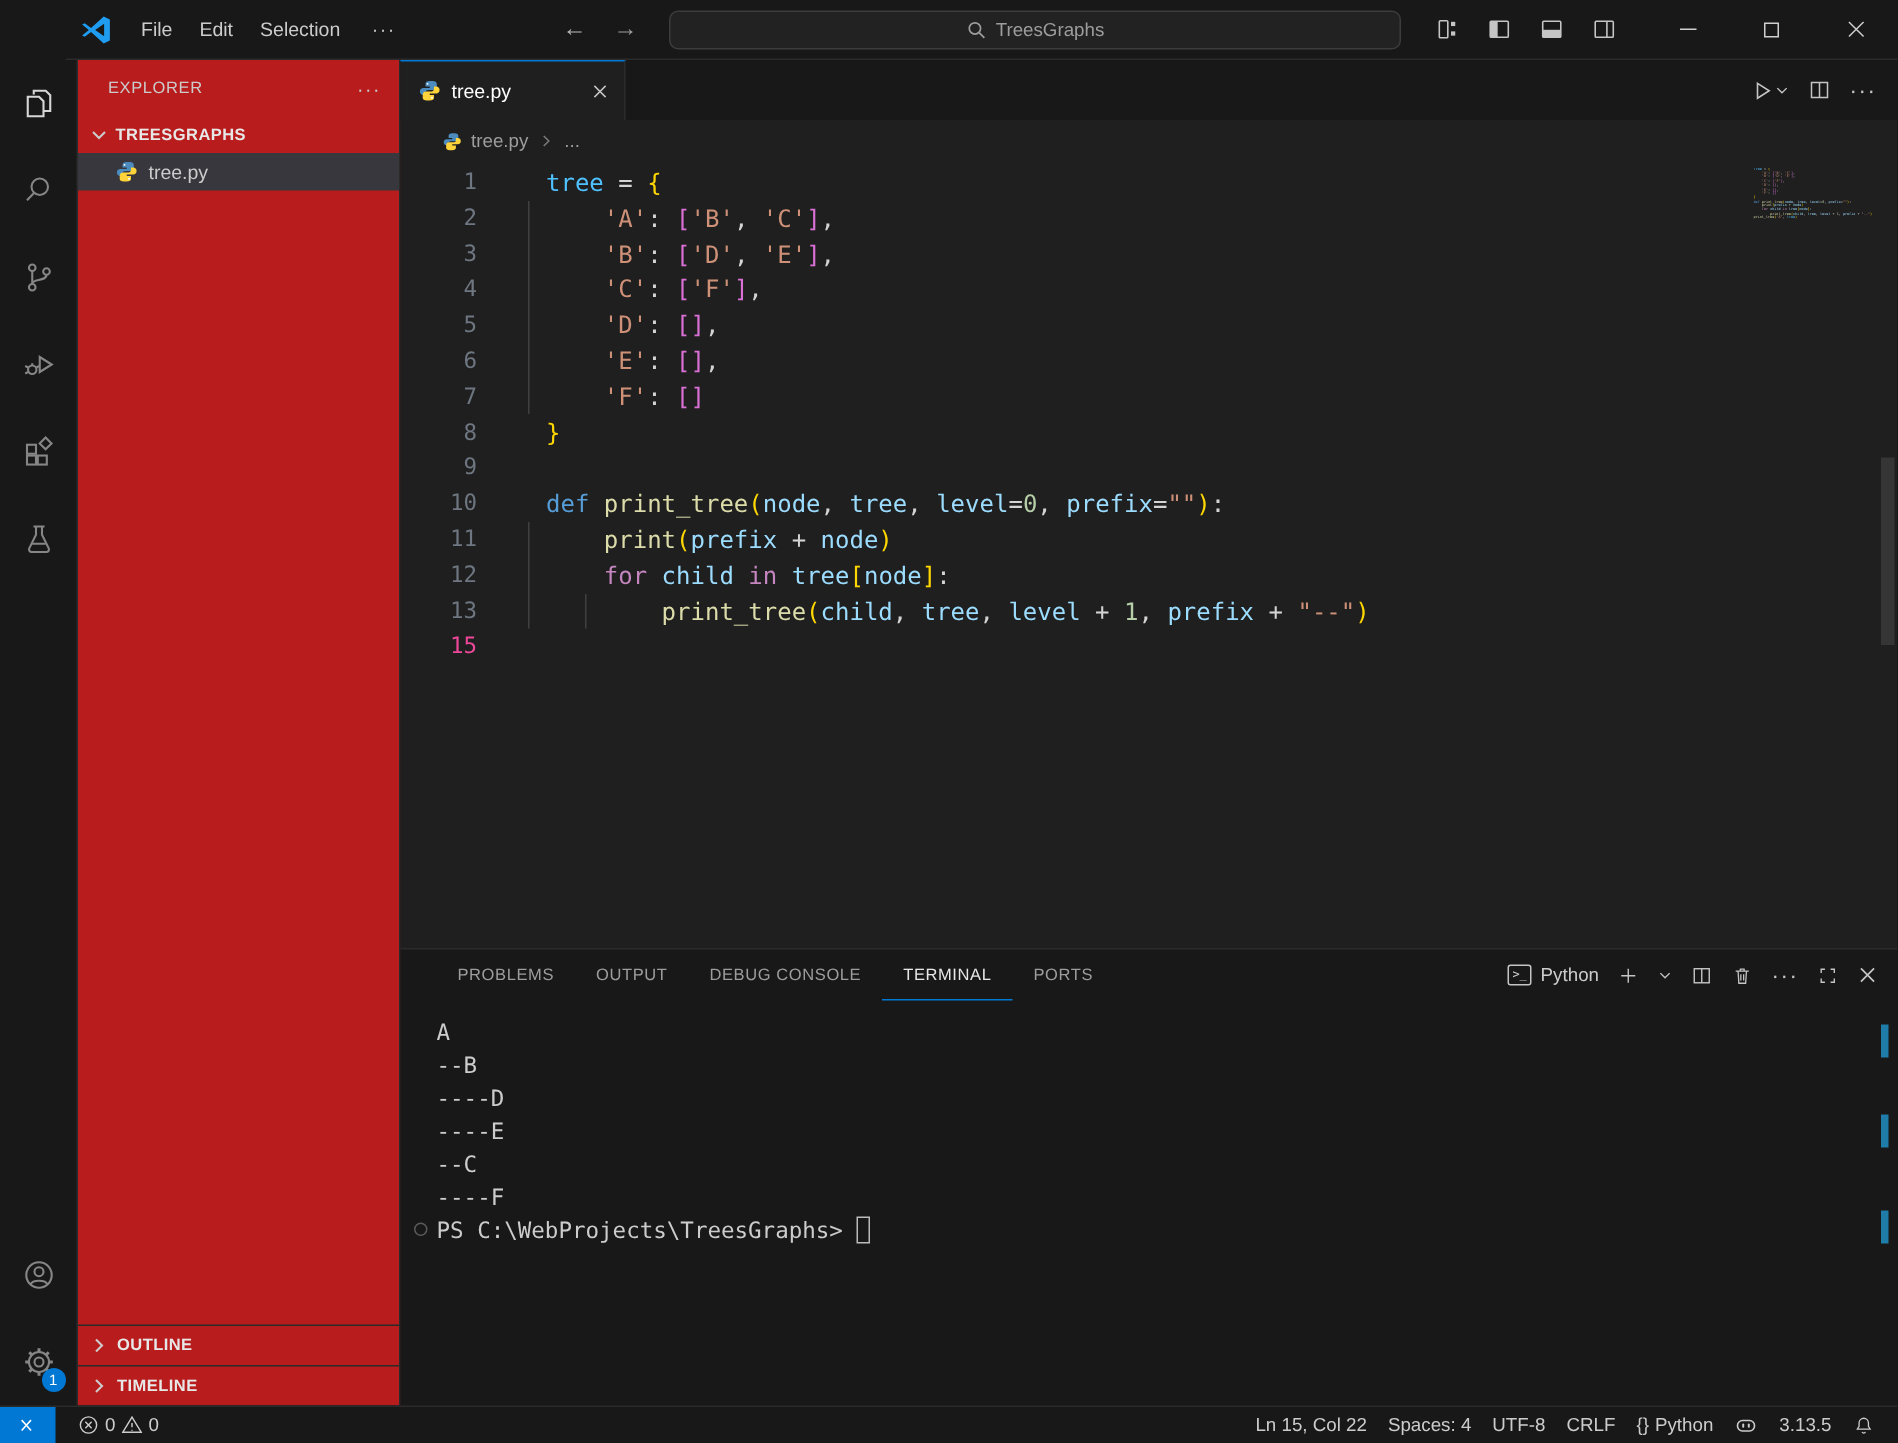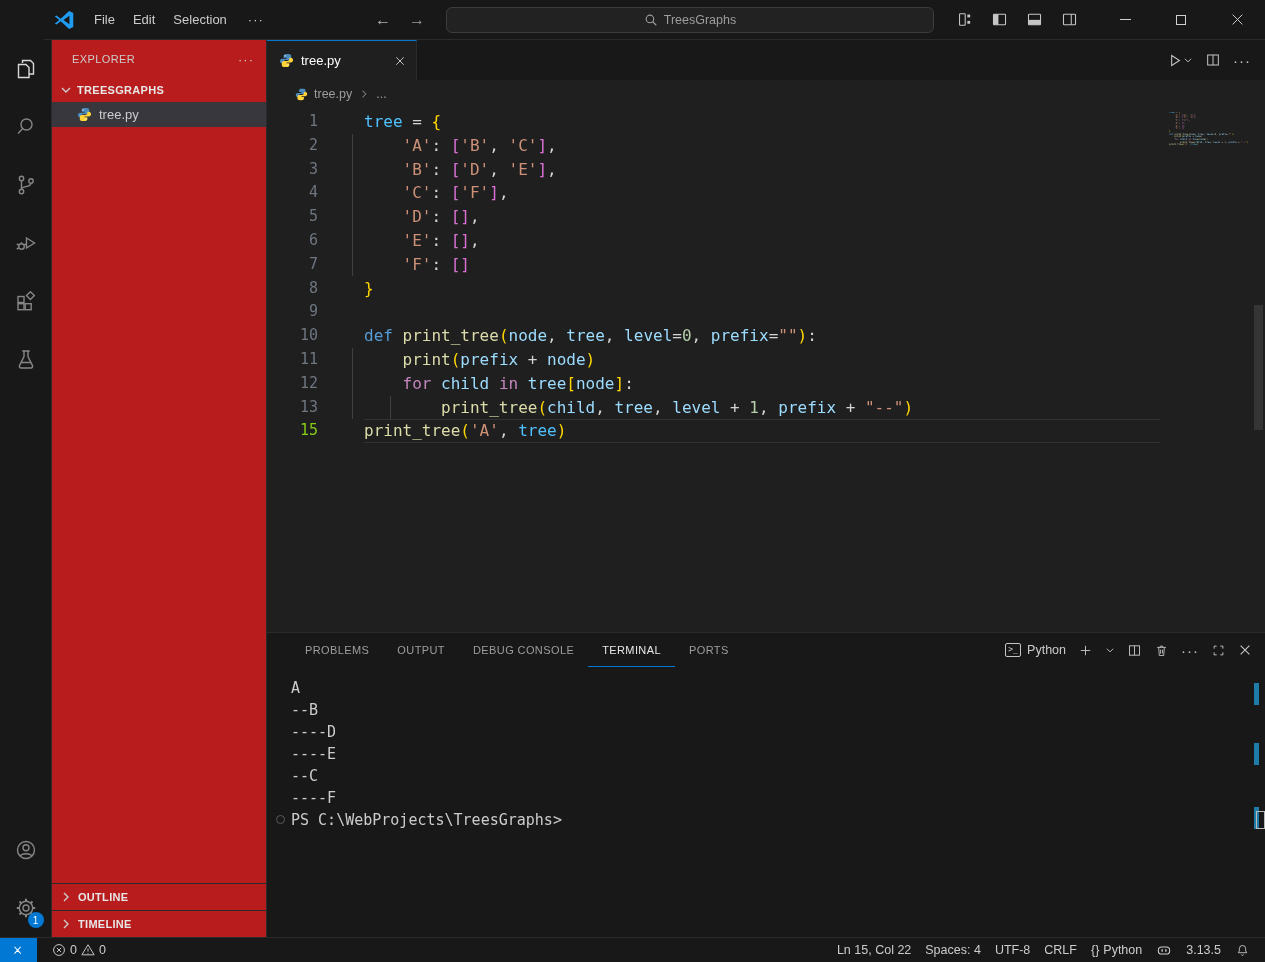"15" .code-line.current .line-num { color: #84cc16 -> #ec4899 }
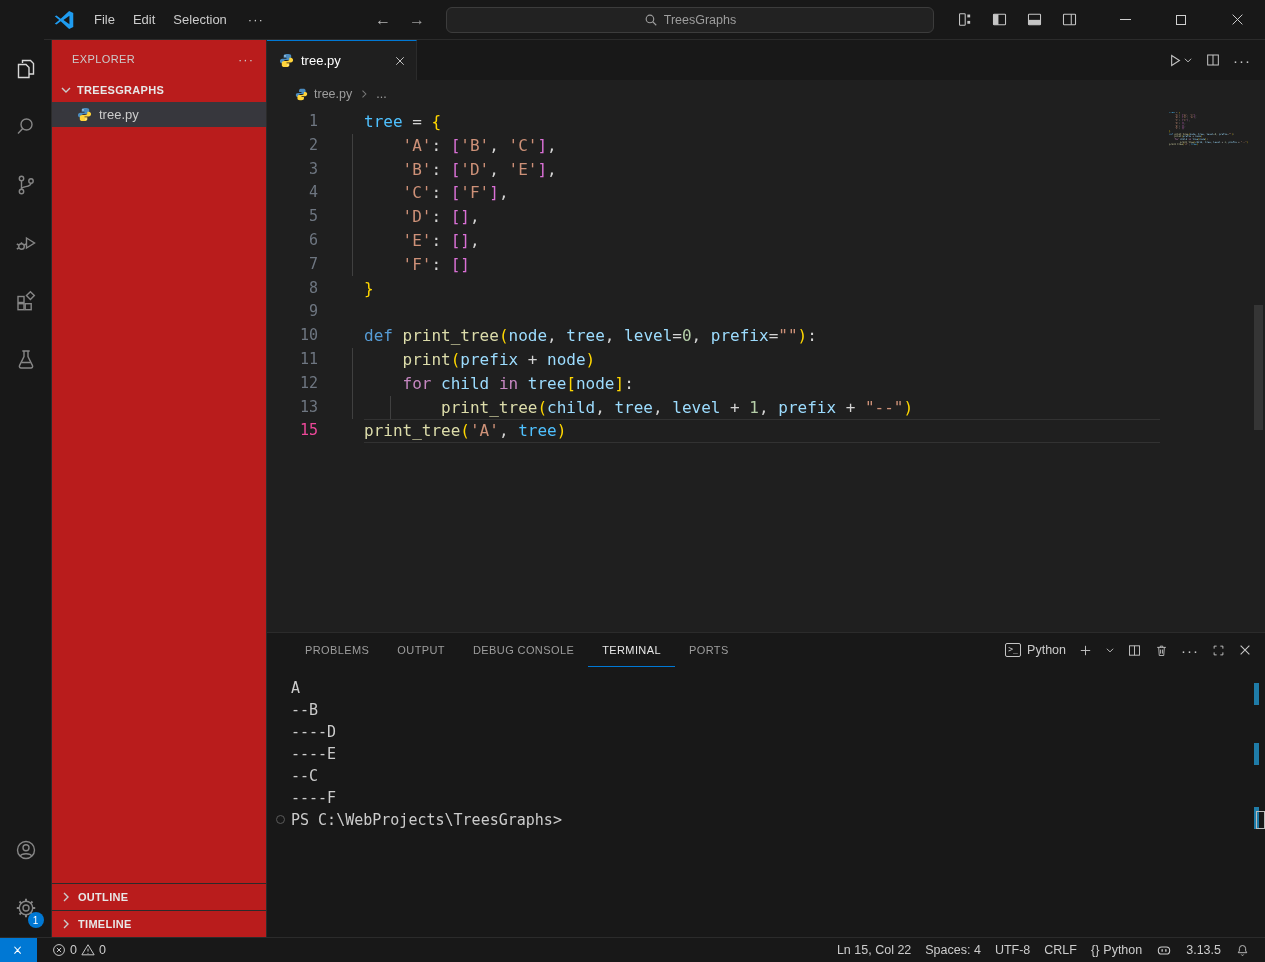"print_tree('A', tree)" span.line-text { html: <span><span>print_tree</span><span>(</span><span>'A'</span><span>, </span><span>tree</span><span>)</span></span> -> none }
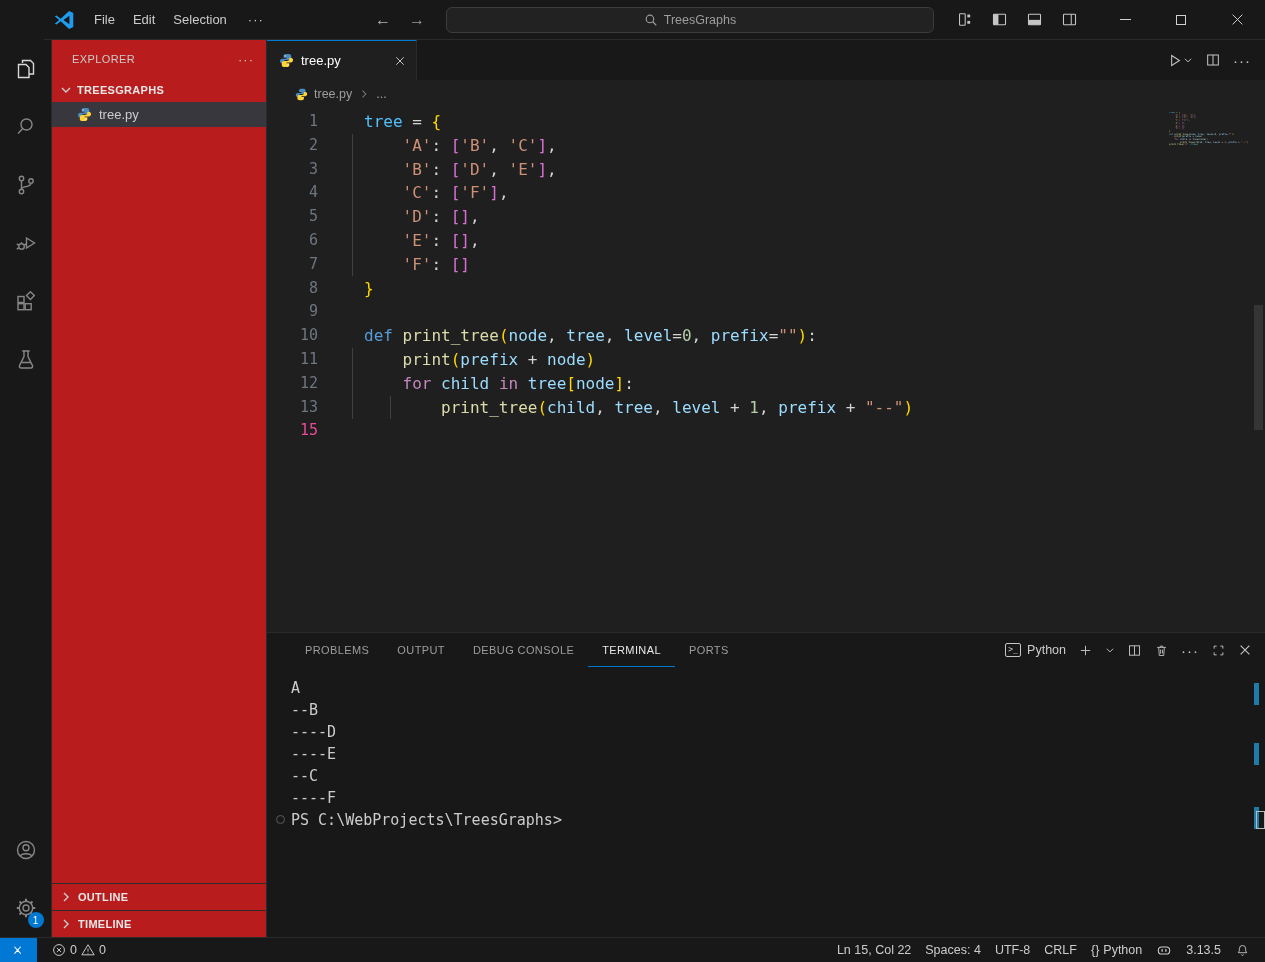"PS C:\WebProjects\TreesGraphs>" .t-prompt { justify-content: space-between -> none }
